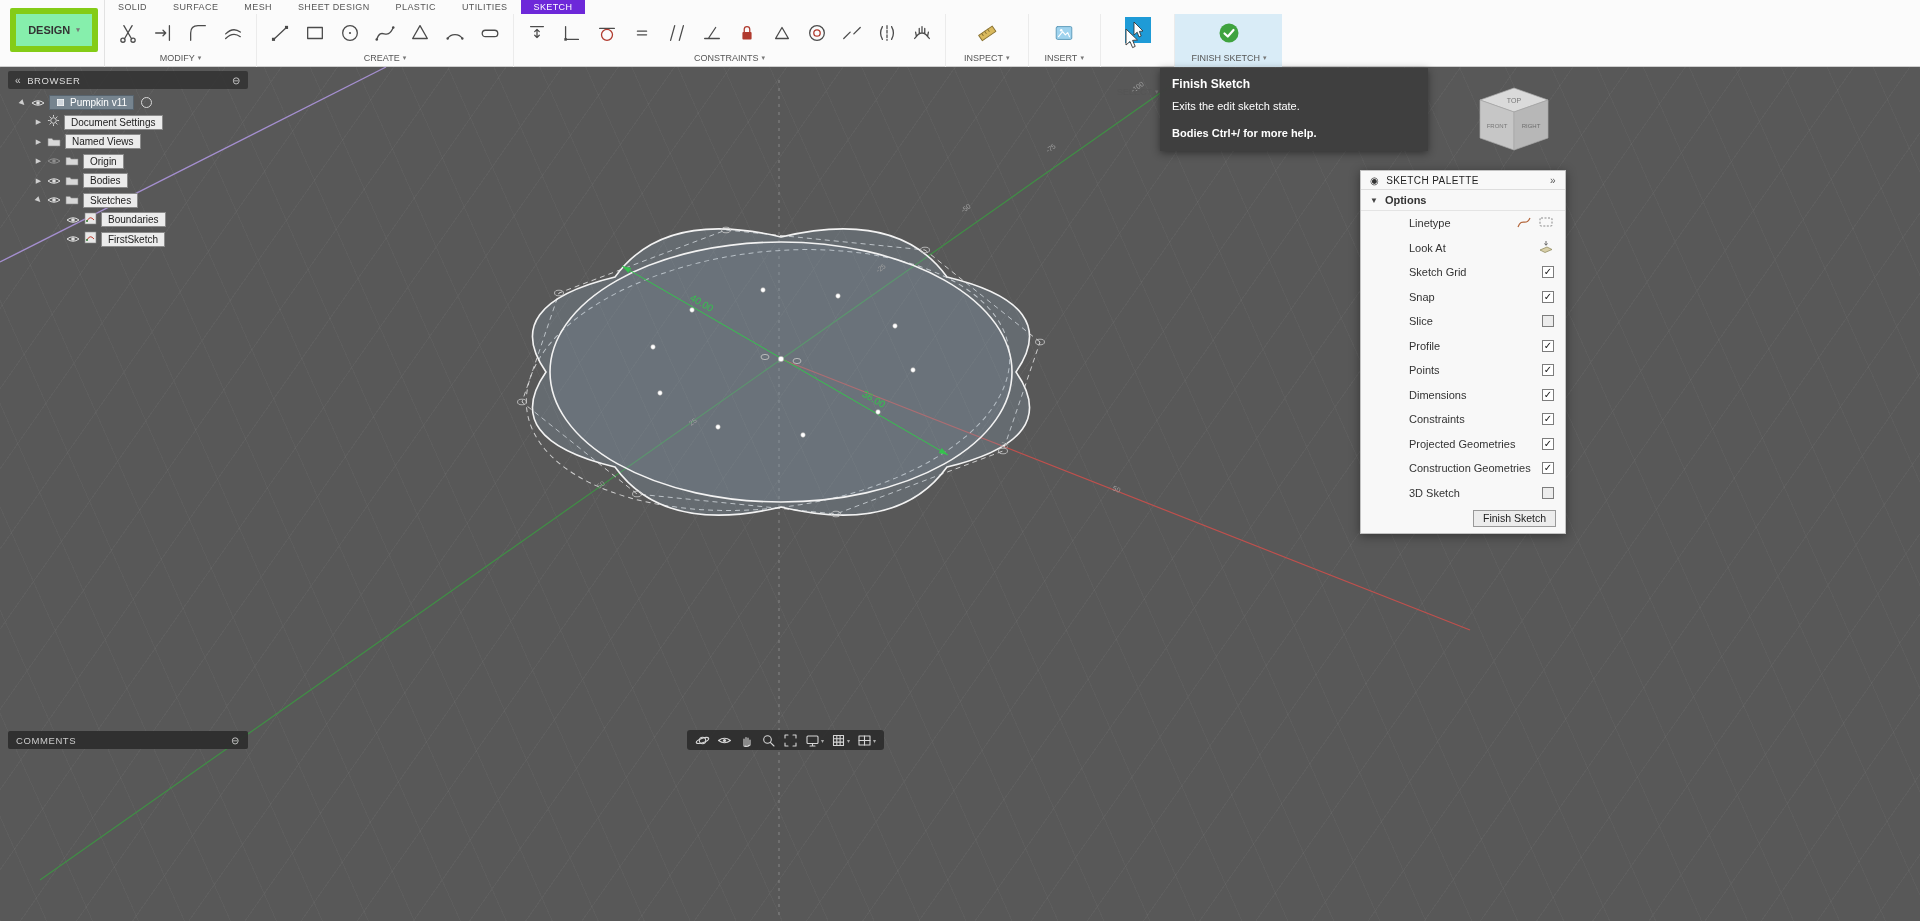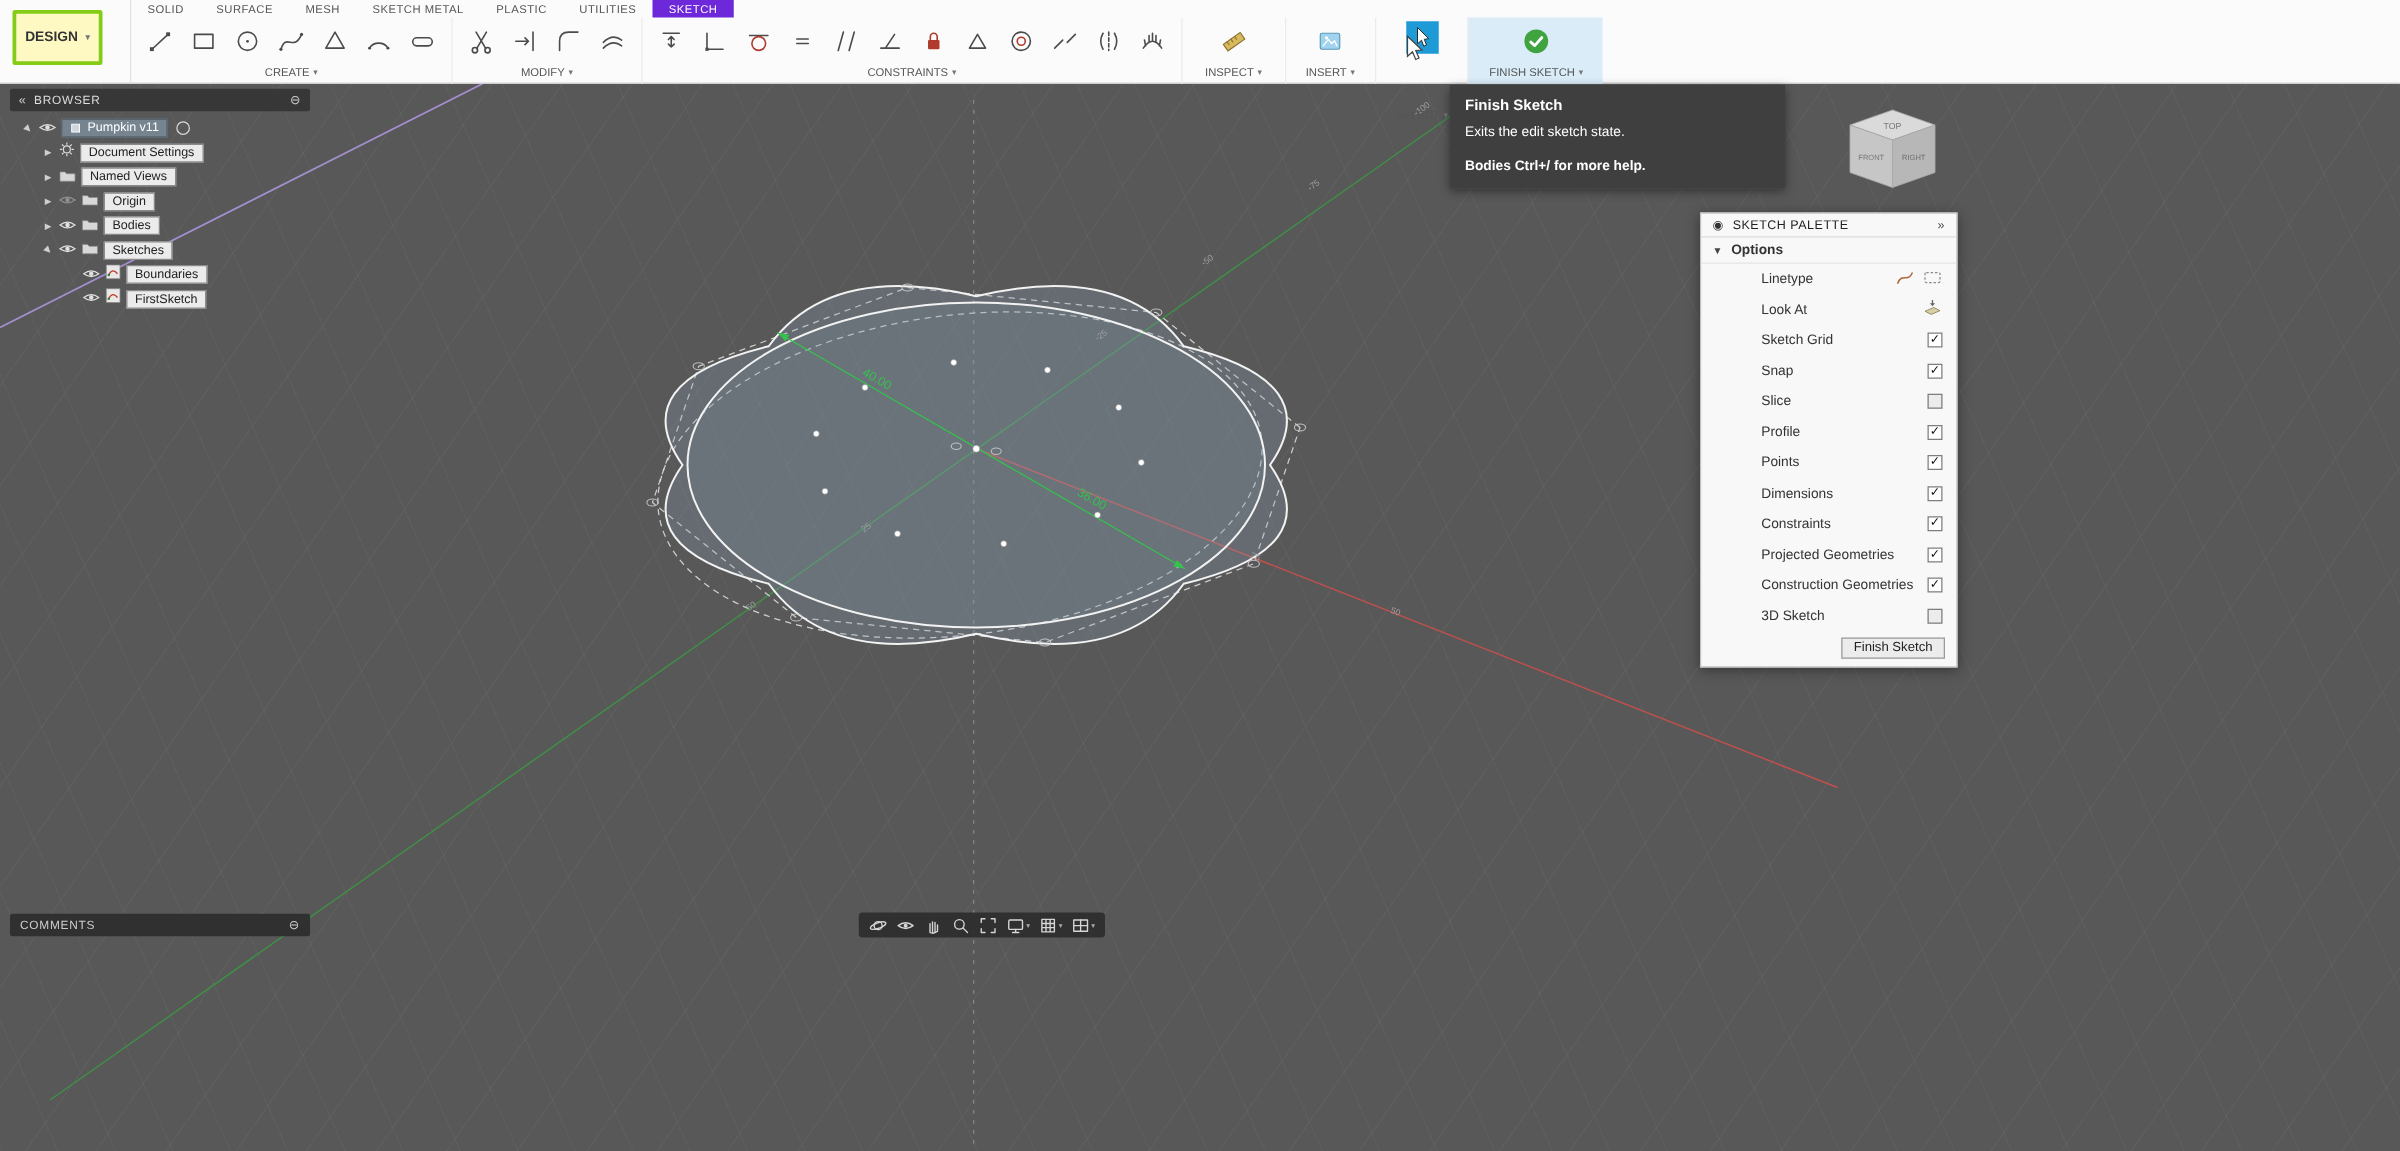"SKETCH METAL" span.tab { text: SKETCH METAL -> SHEET DESIGN }
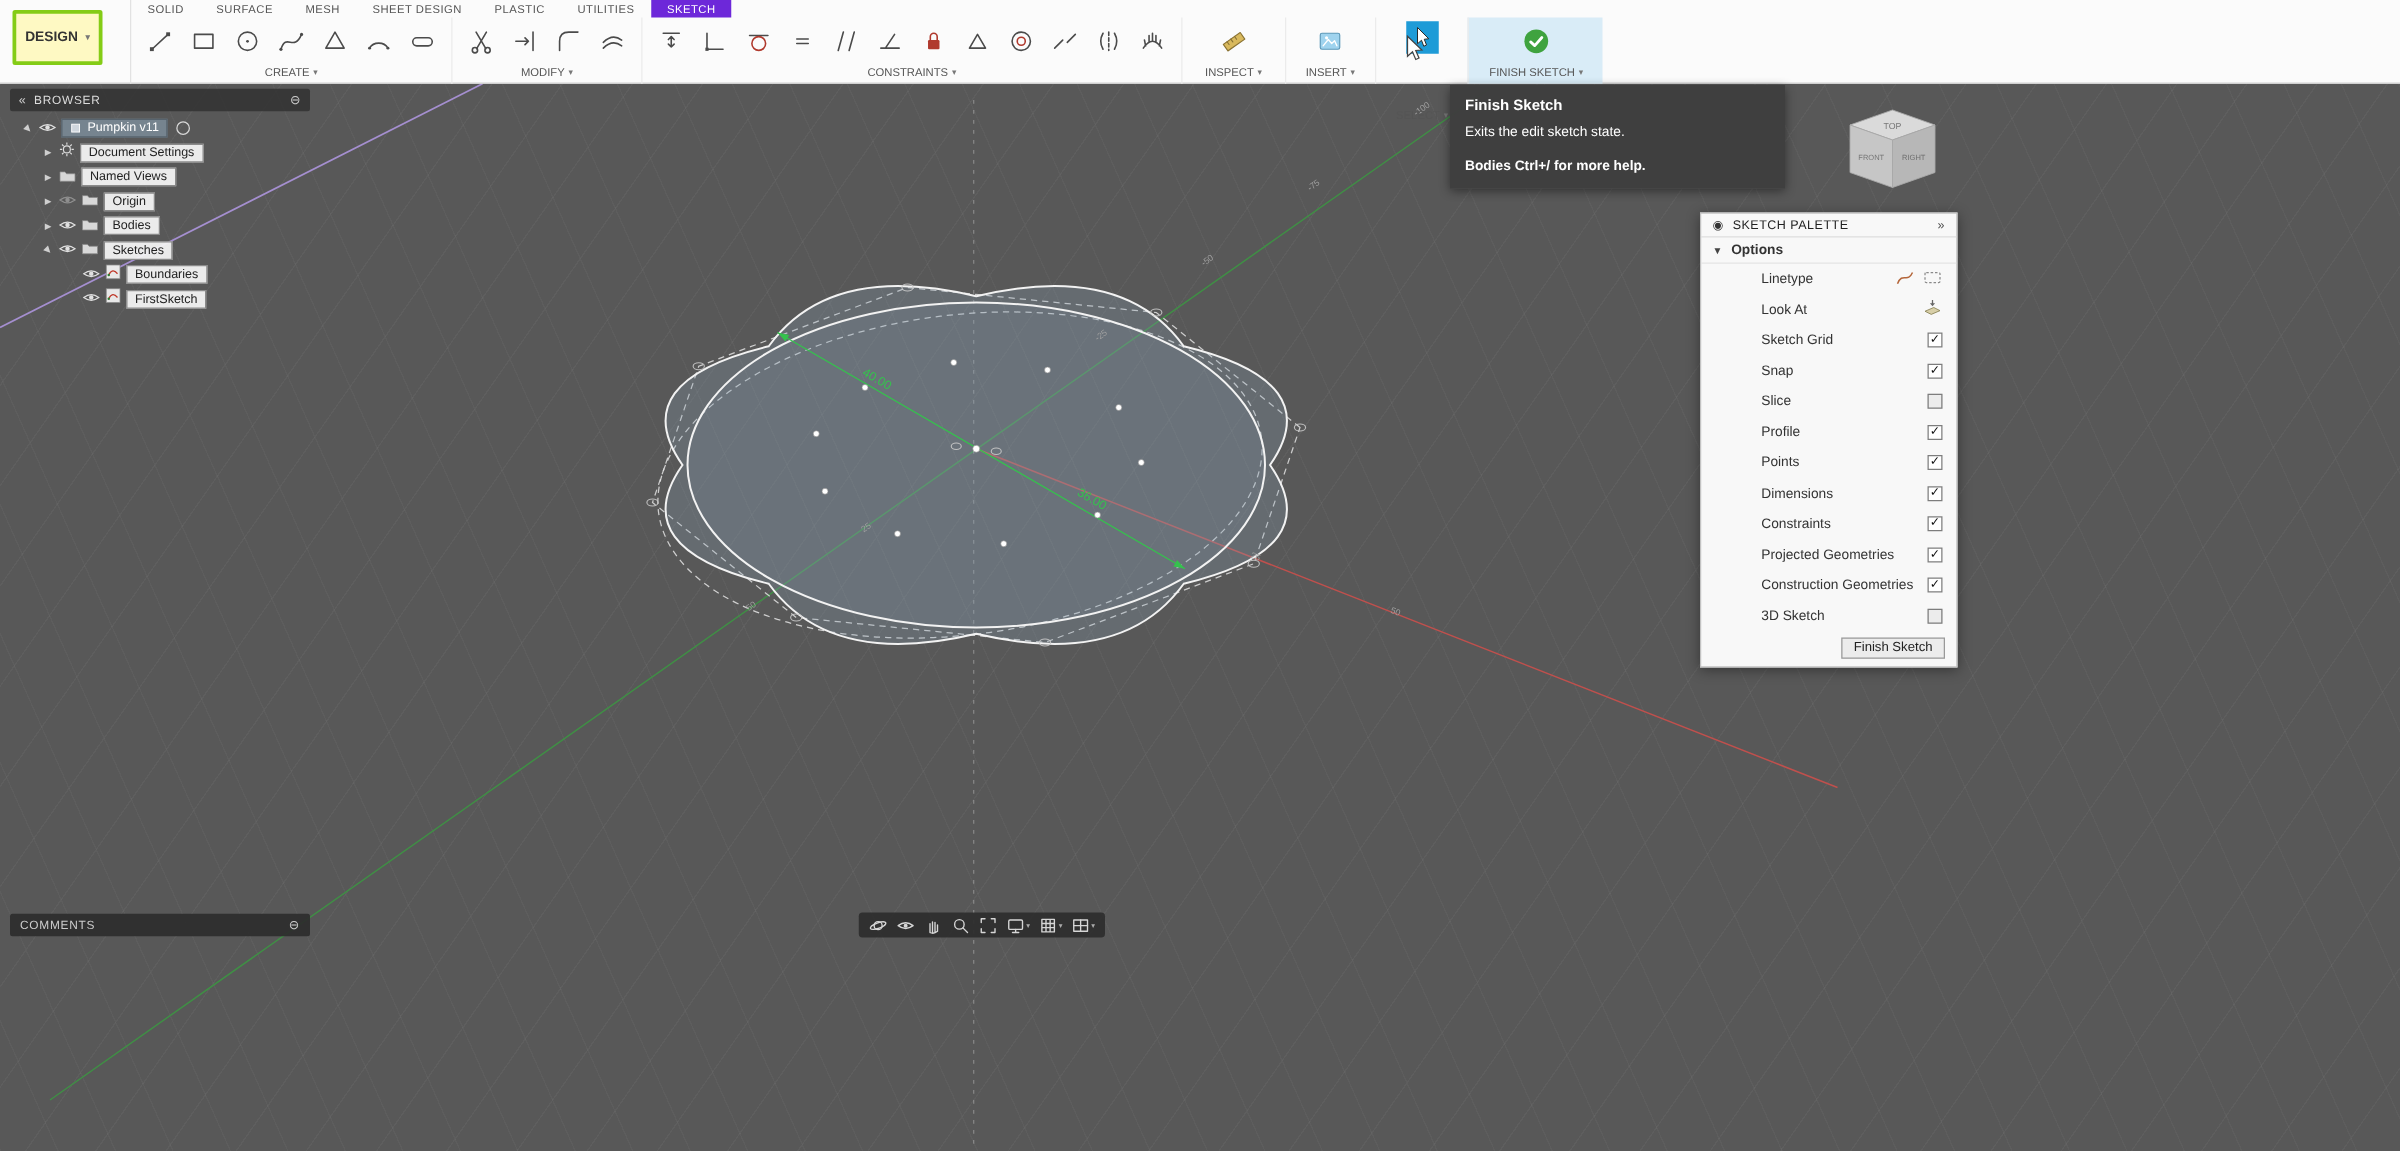"DESIGN" .design-btn { background: #fef9c3 -> #86efac; border: 3px solid #84cc16 -> 6px solid #84cc16; width: 72px -> 88px }
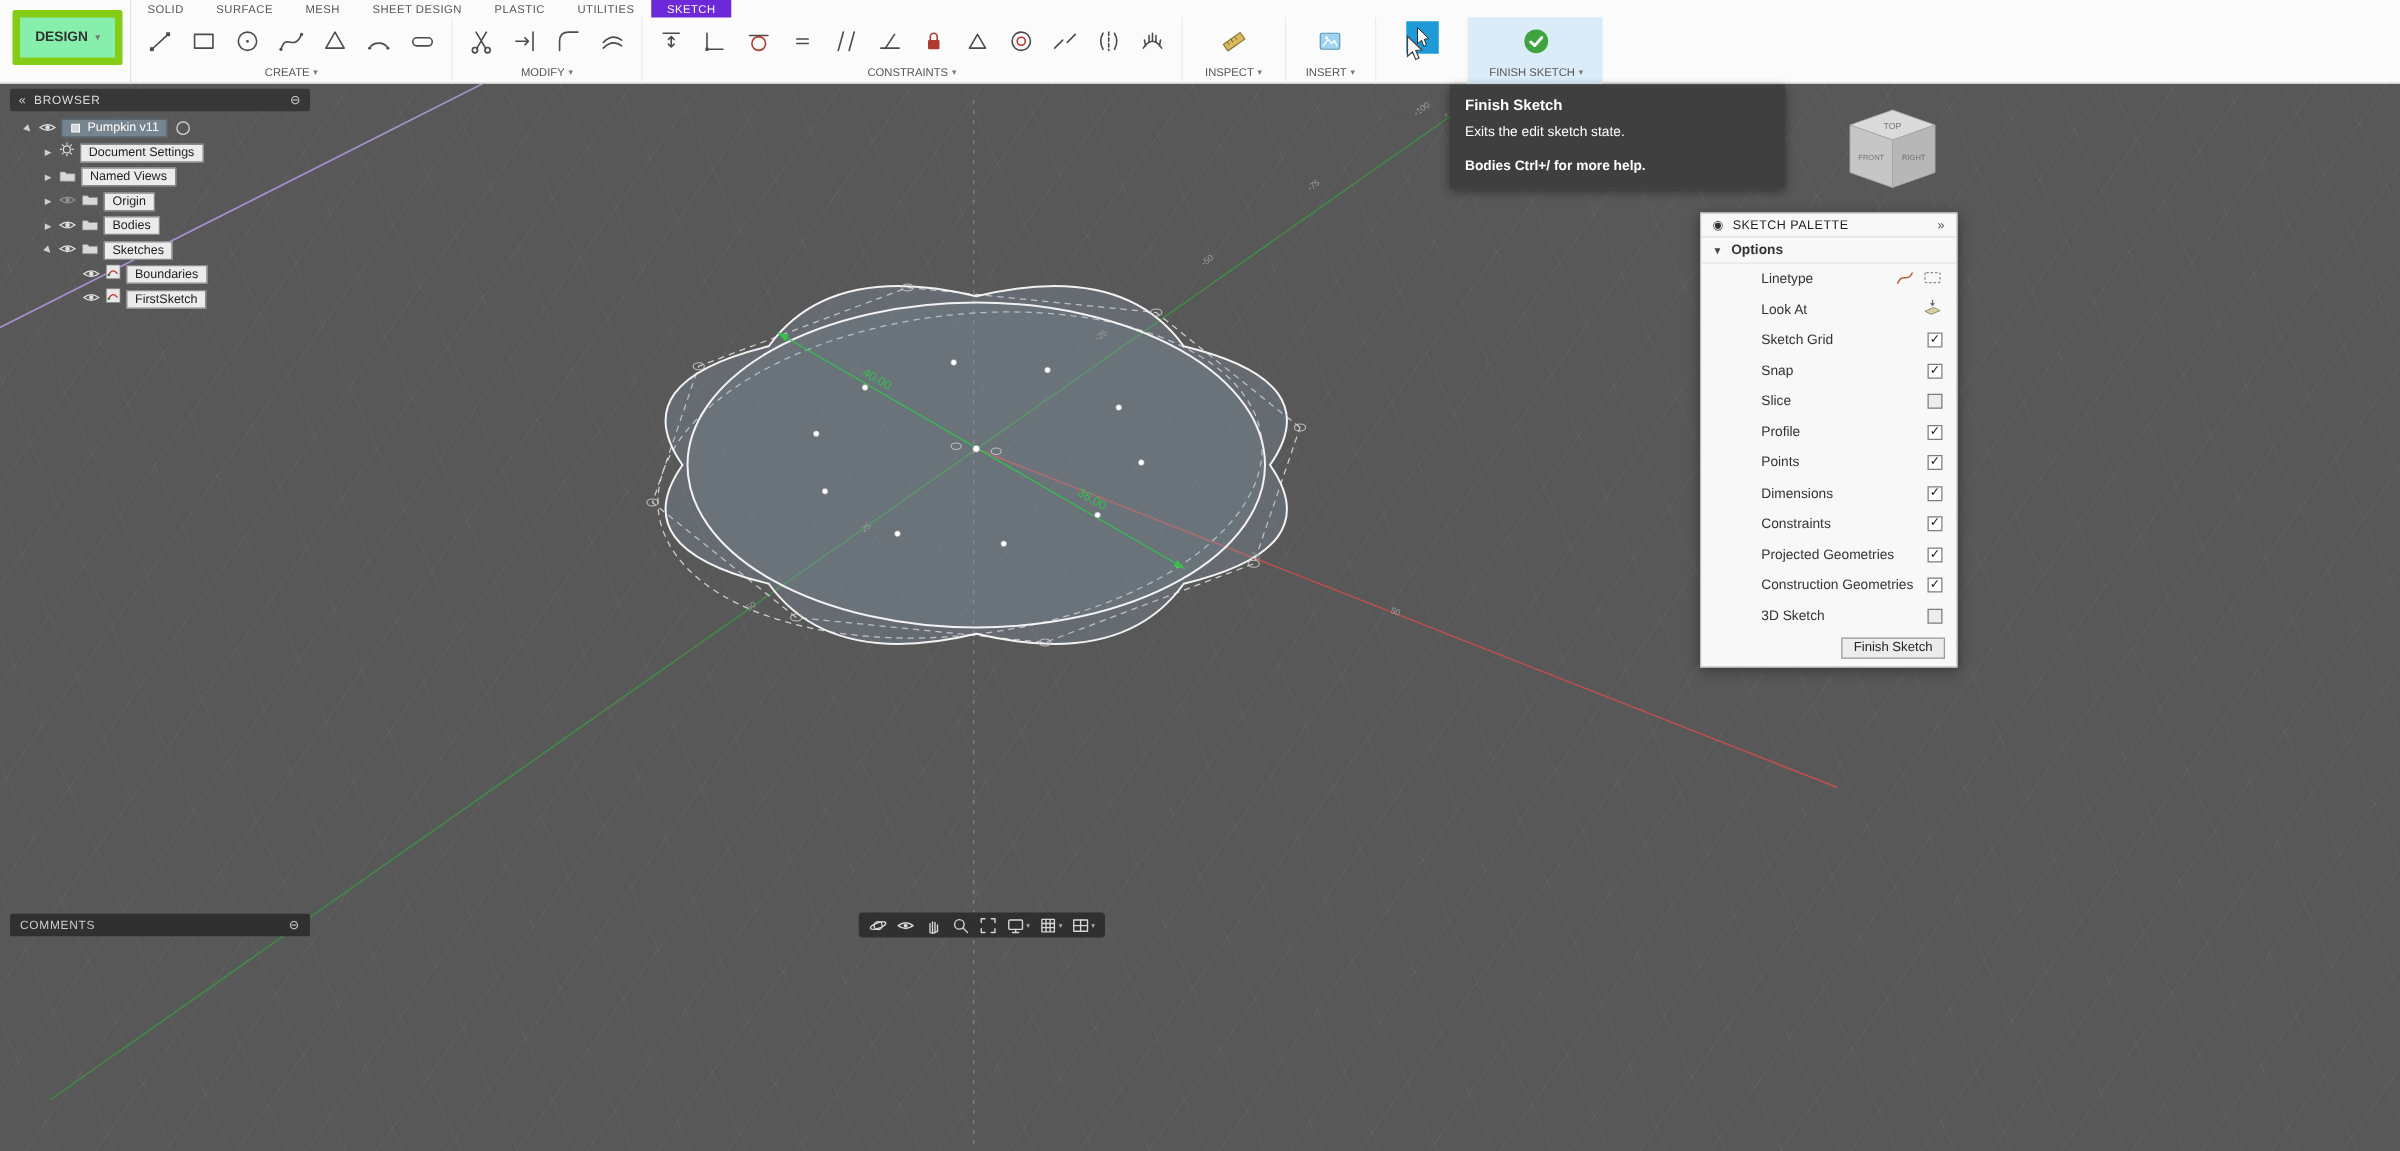"CREATE" div.tgroup { order: before "MODIFY" -> after "MODIFY" }
